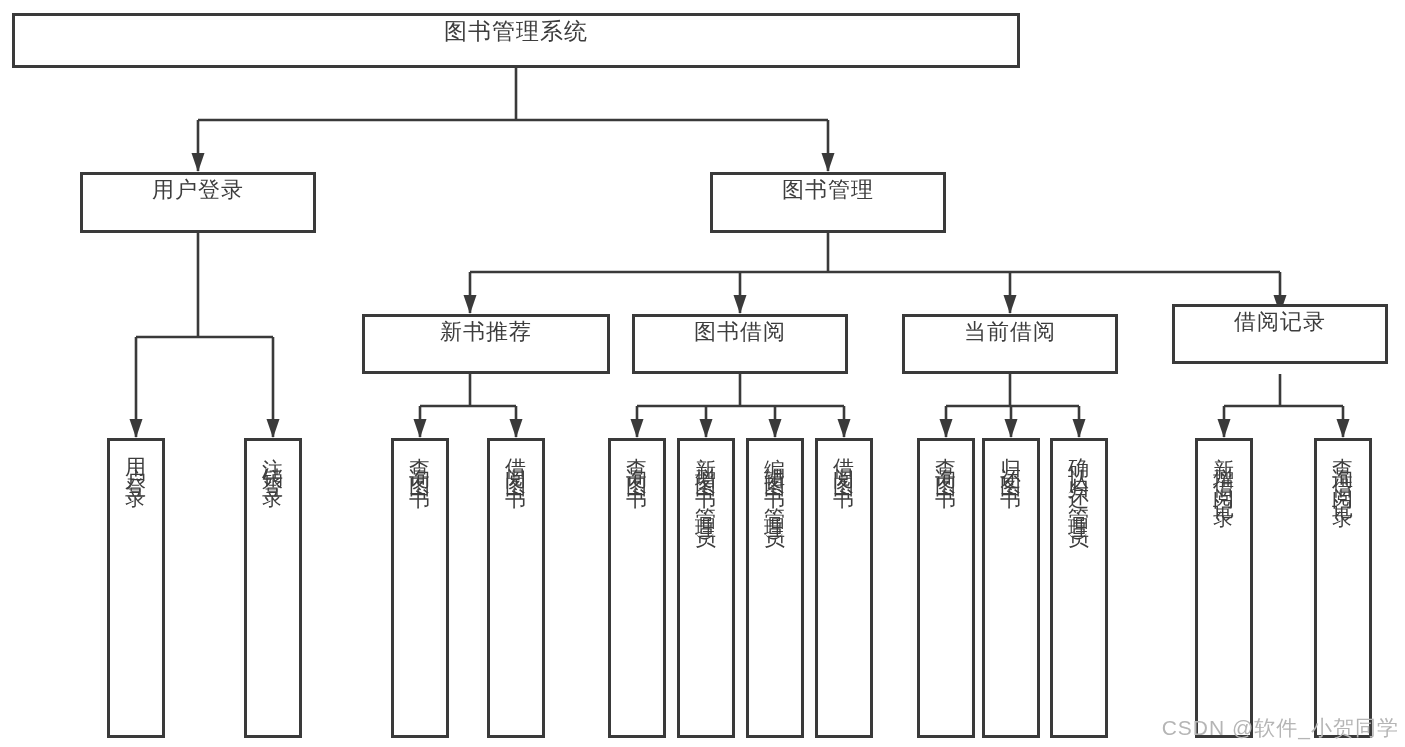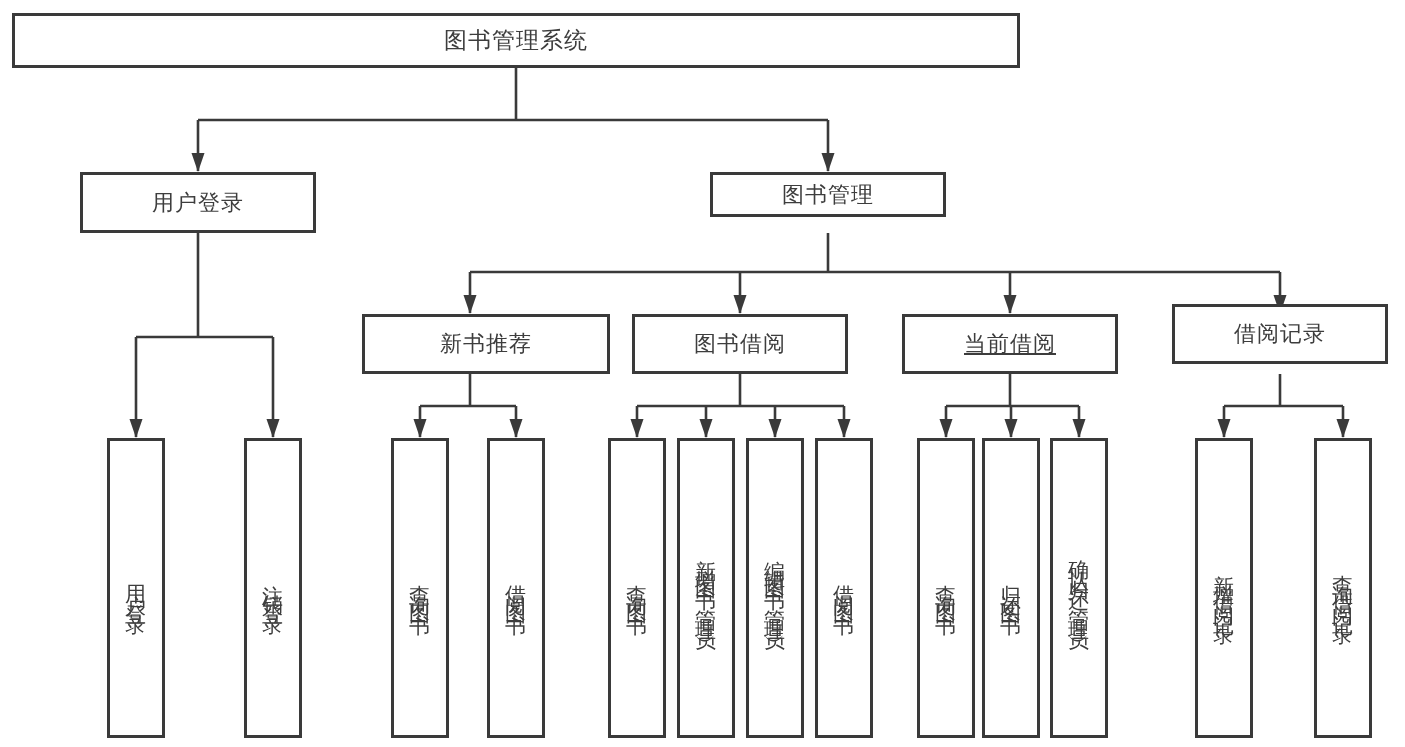"图书管理系统" .box { align-items: center -> none }
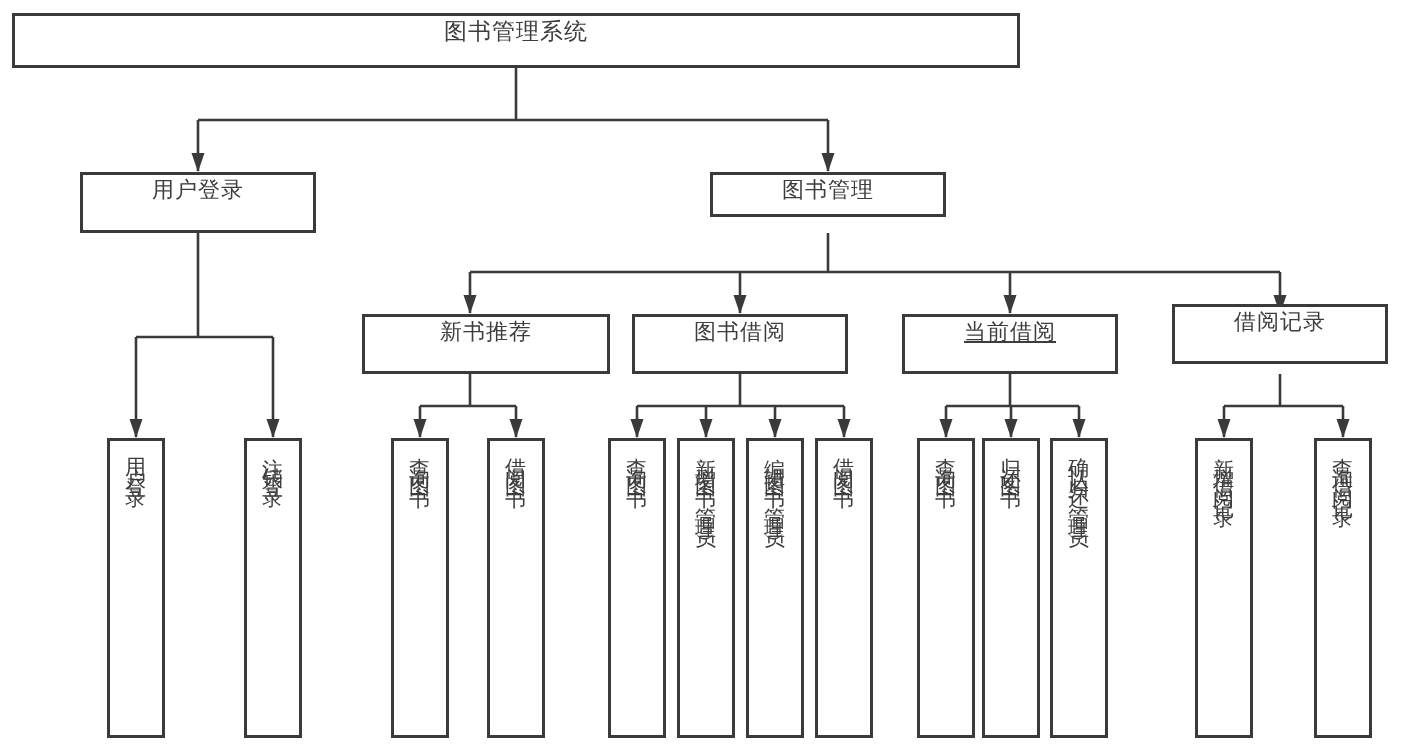"图书管理" div.box { height: 45px -> 61px }
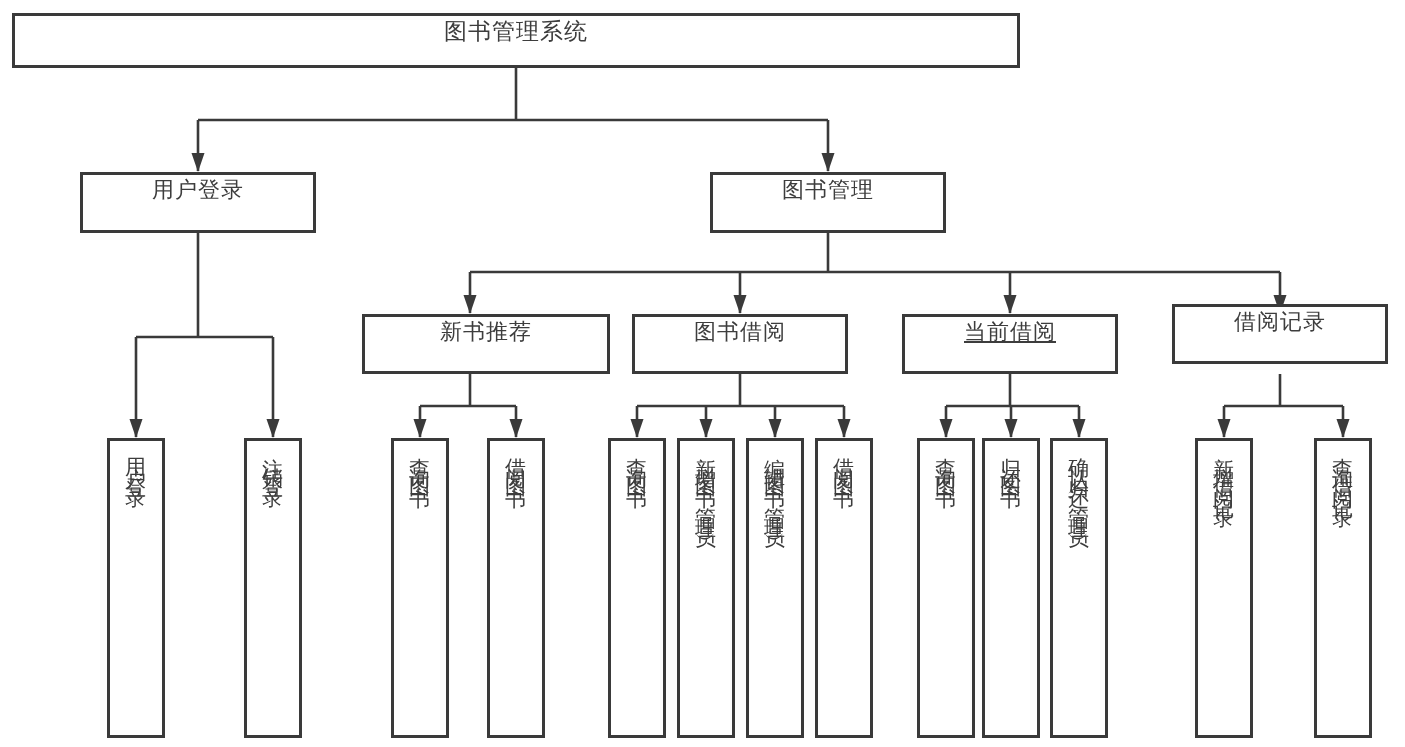"当前借阅" div.box { text-decoration: underline -> none }
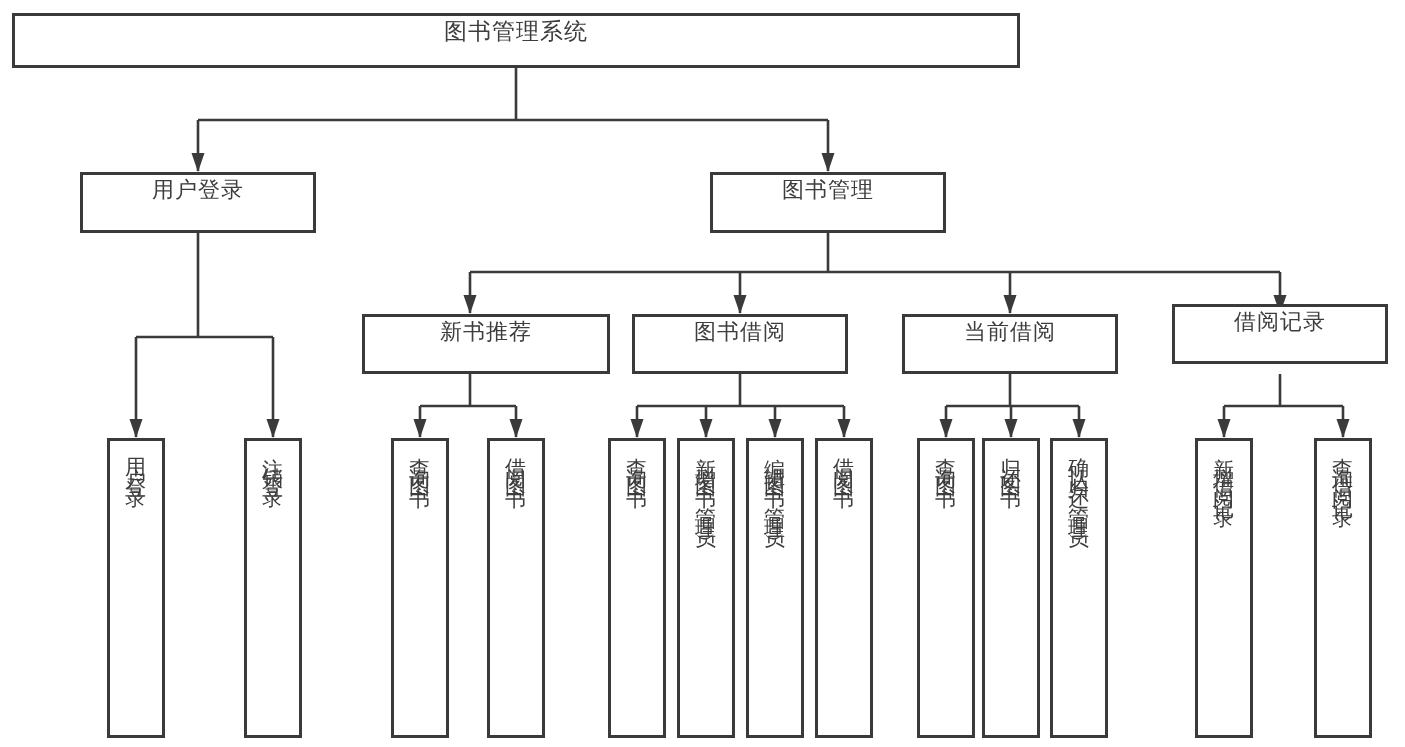"CSDN @软件_小贺同学" div.watermark { html: none -> <div>CSDN @软件_小贺同学</div> }
